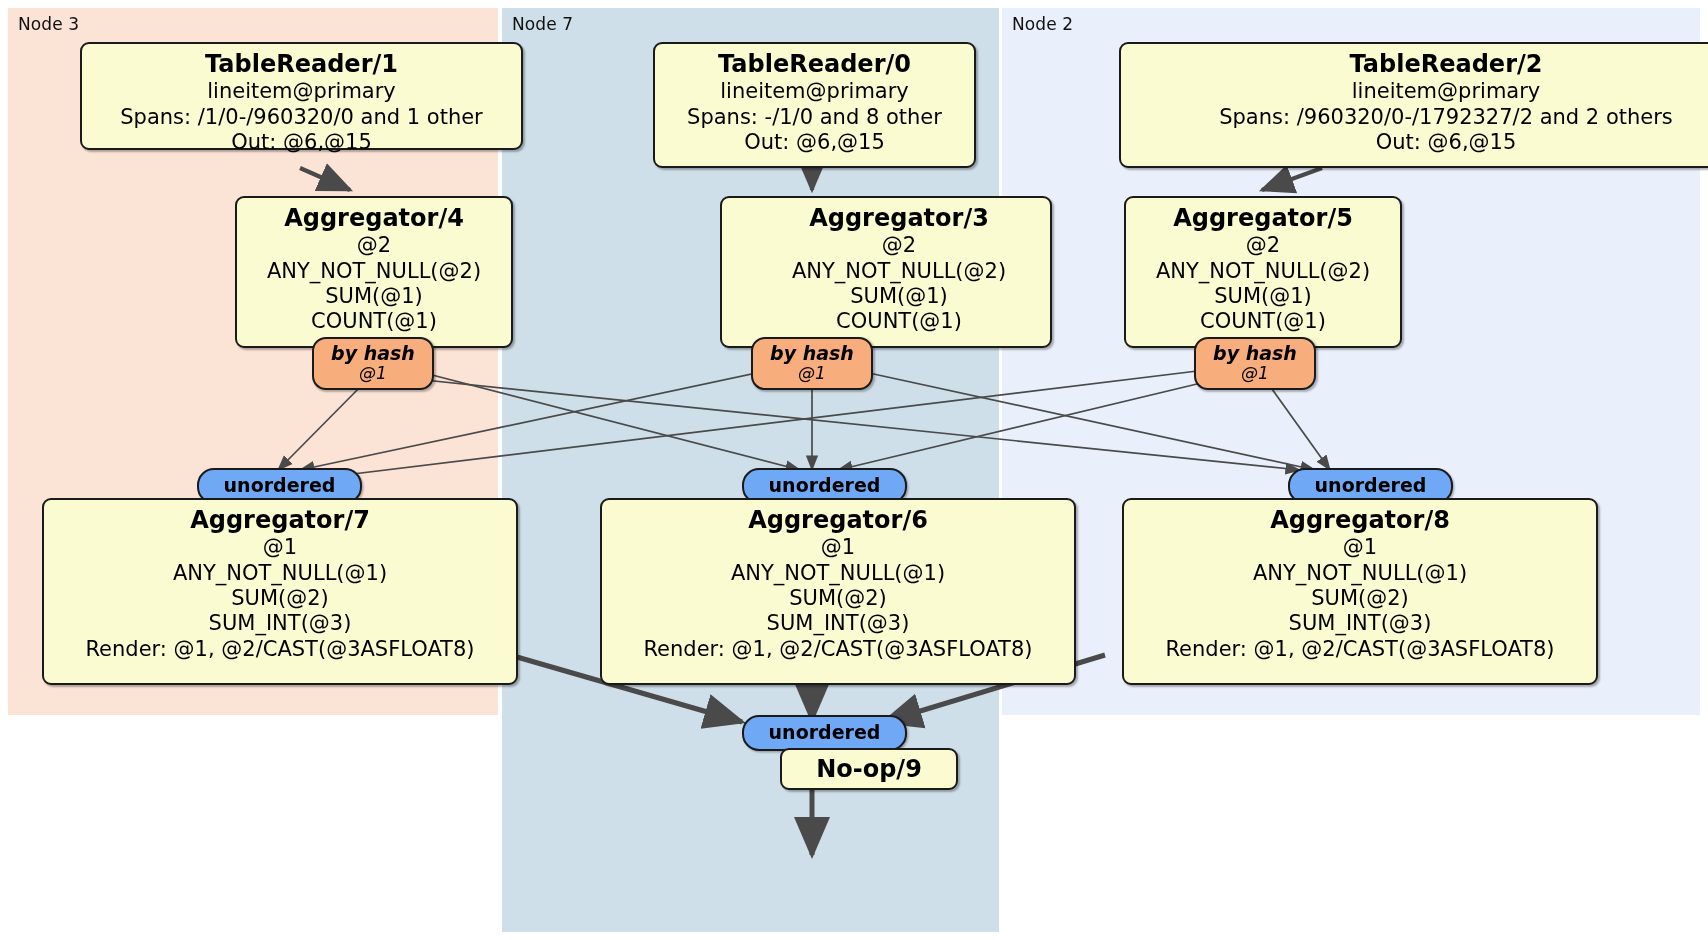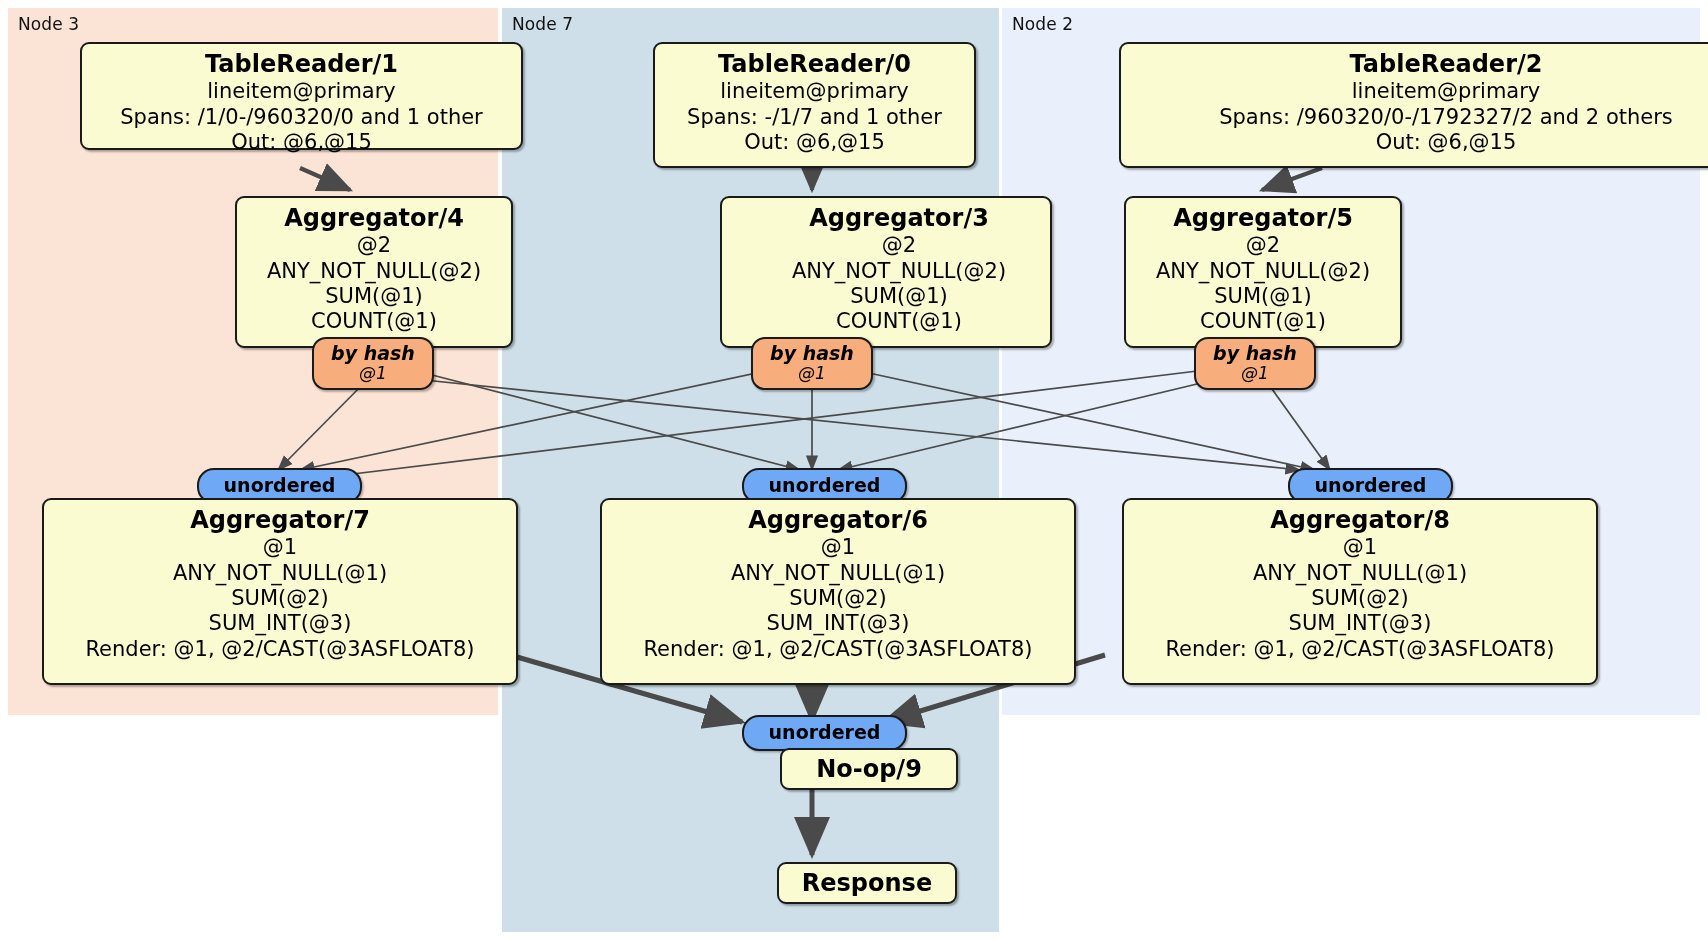"Spans: -/1/7 and 1 other" div.line { text: -/1/7 and 1 -> -/1/0 and 8 }
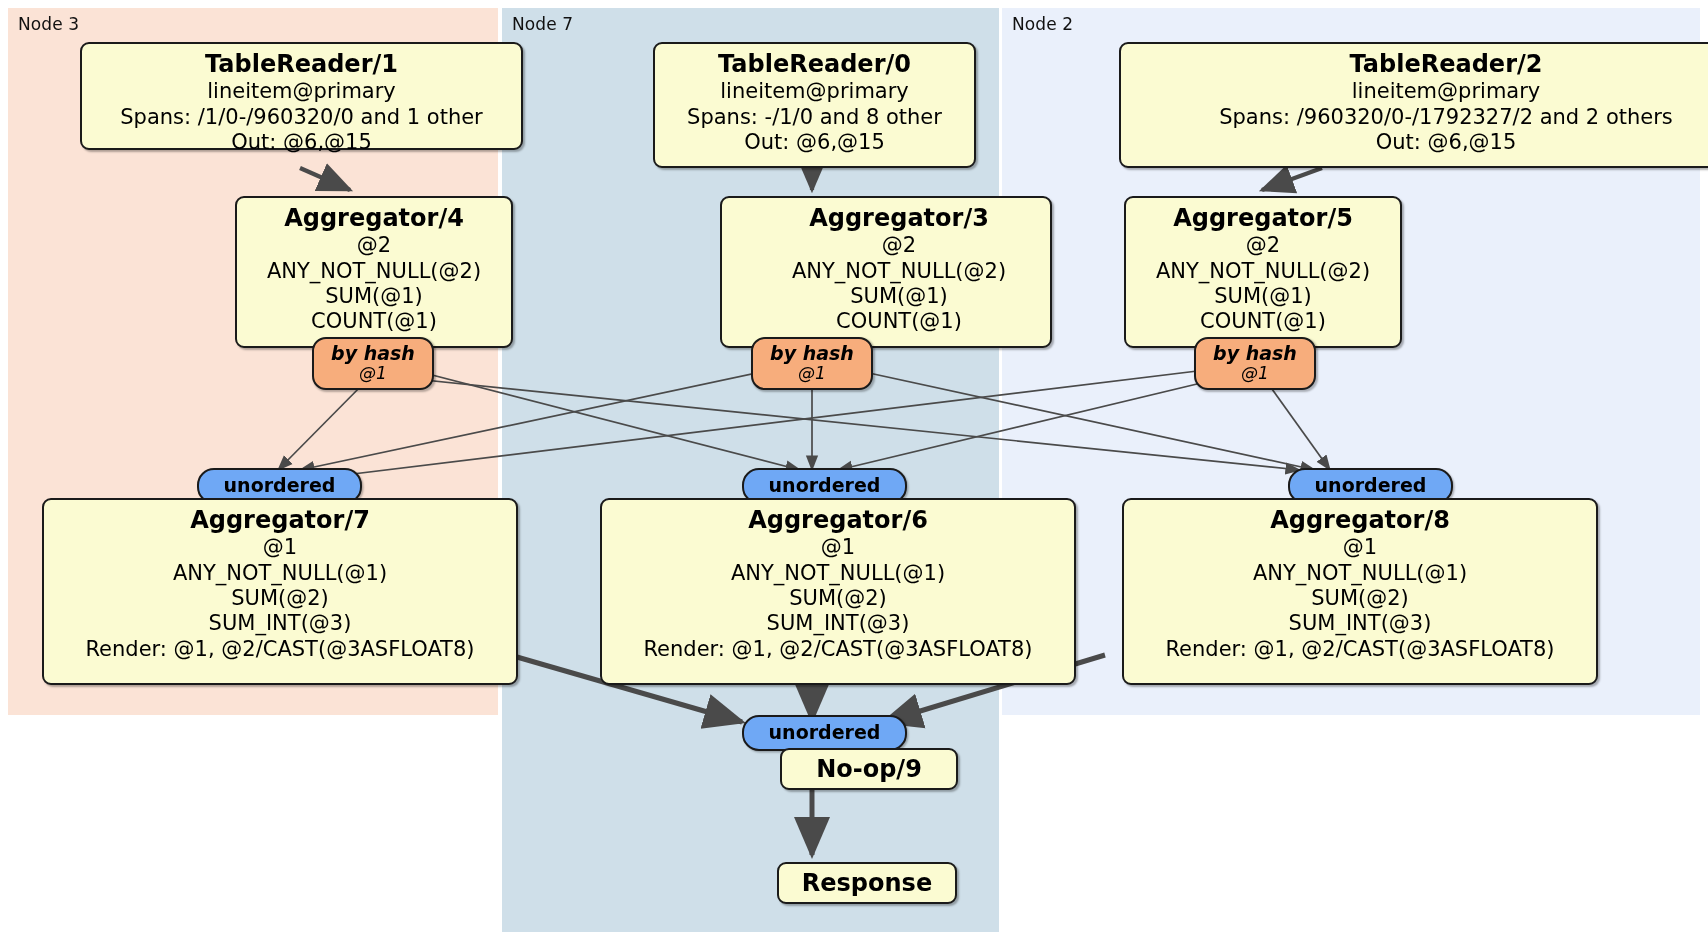"Response" div.small-proc { html: <div> <span>Response</span> </div> -> none }
